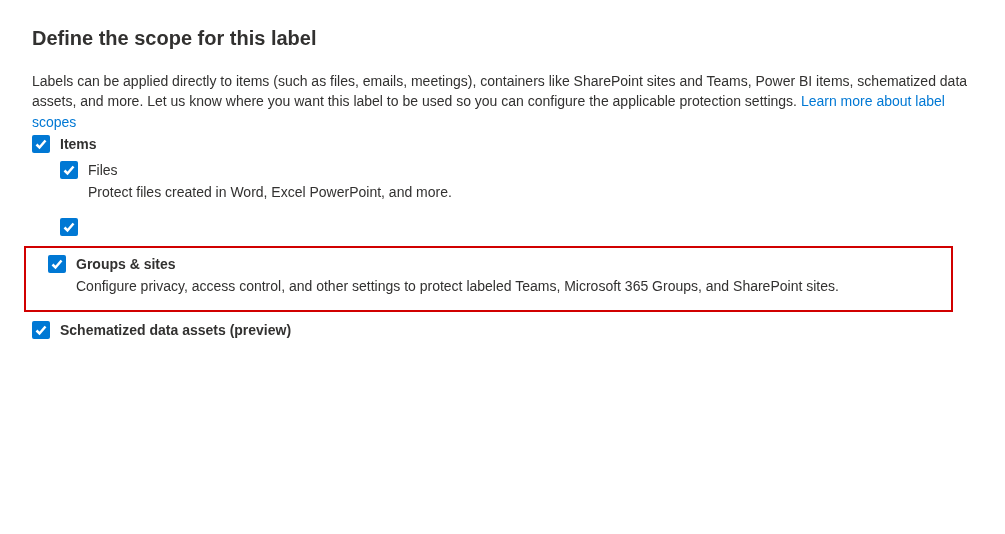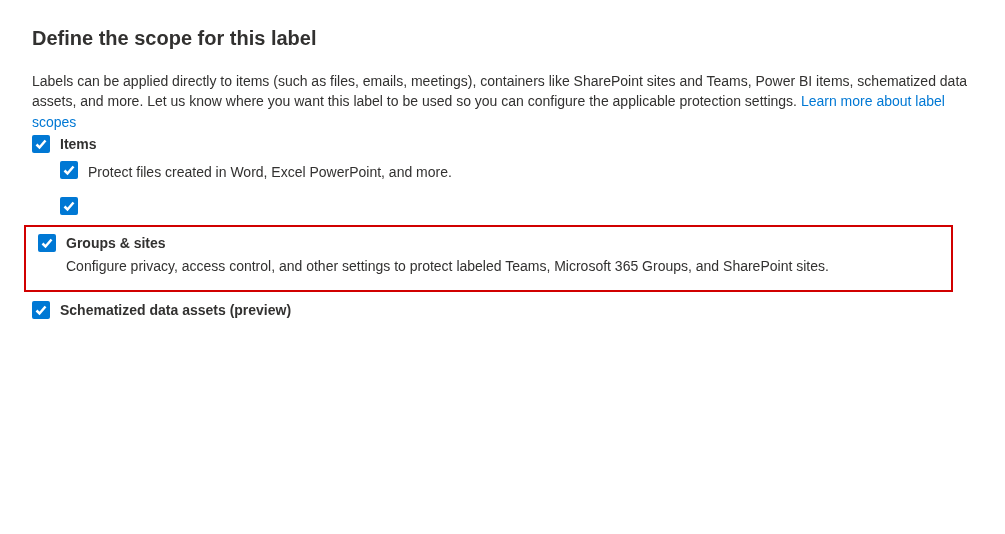"Files" div.opt-sub-title { html: none -> <div>Files</div> }
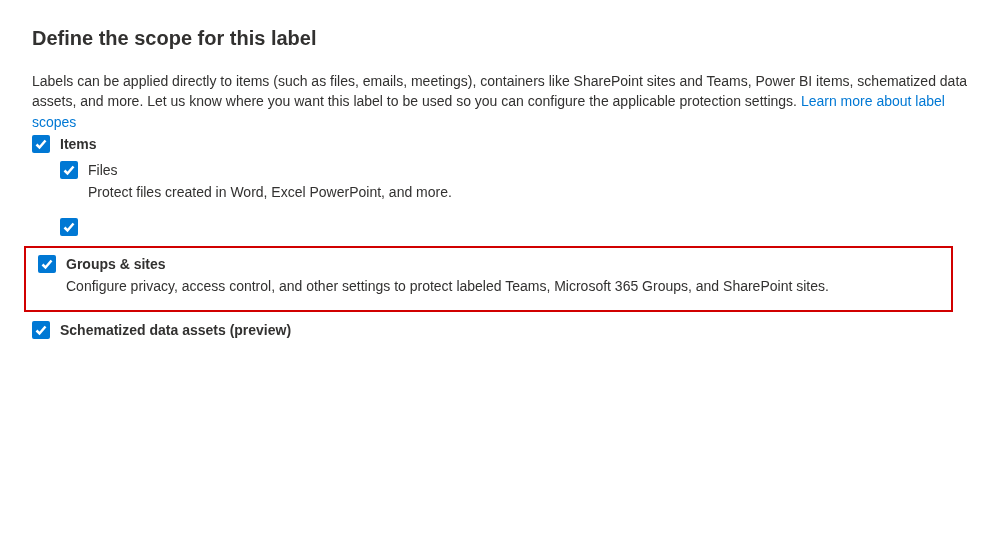"Groups & sites" .highlight { padding: 6px 8px 2px 12px -> 6px 8px 2px 22px }
